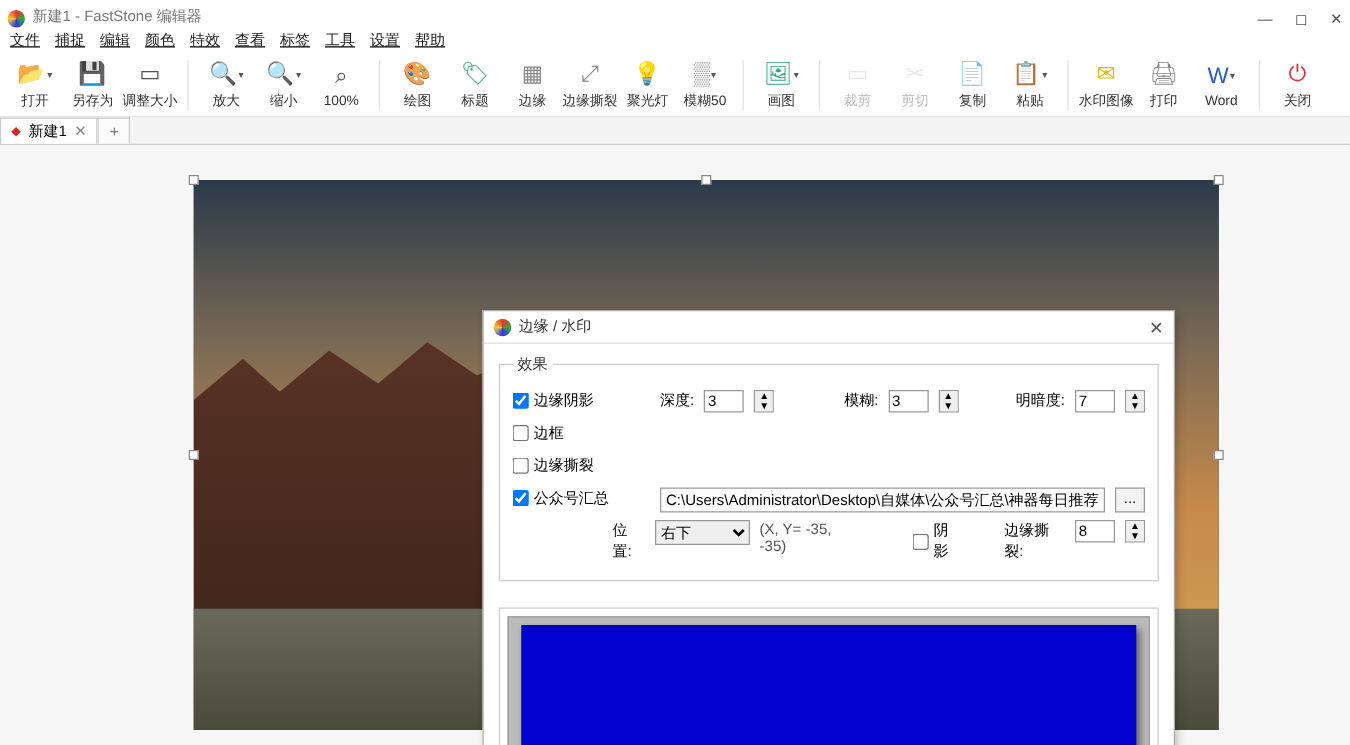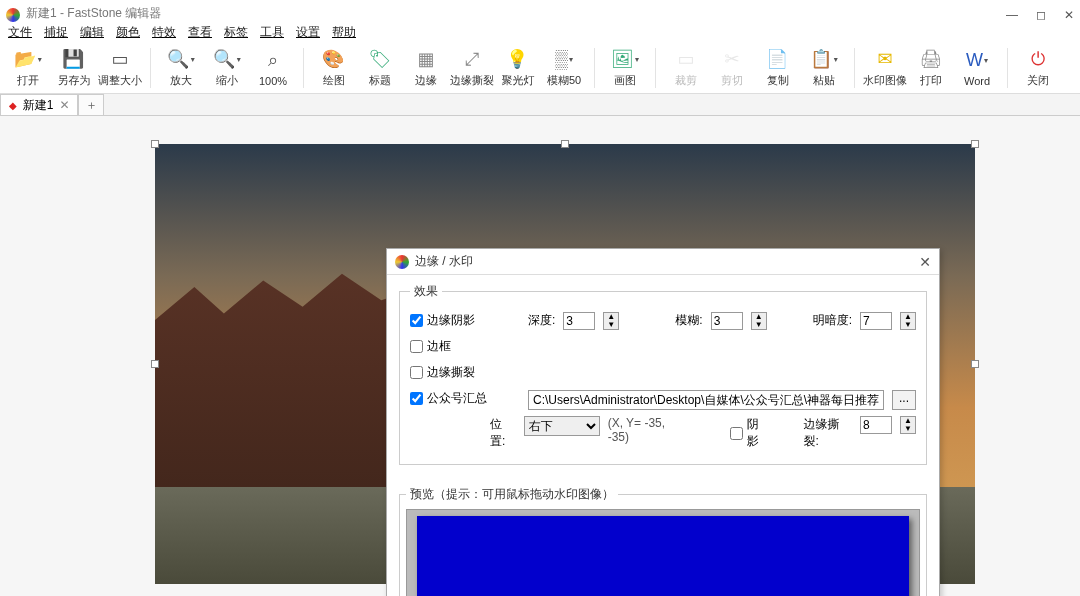"预览（提示：可用鼠标拖动水印图像）" legend { html: <legend>预览（提示：可用鼠标拖动水印图像）</legend> -> none }
